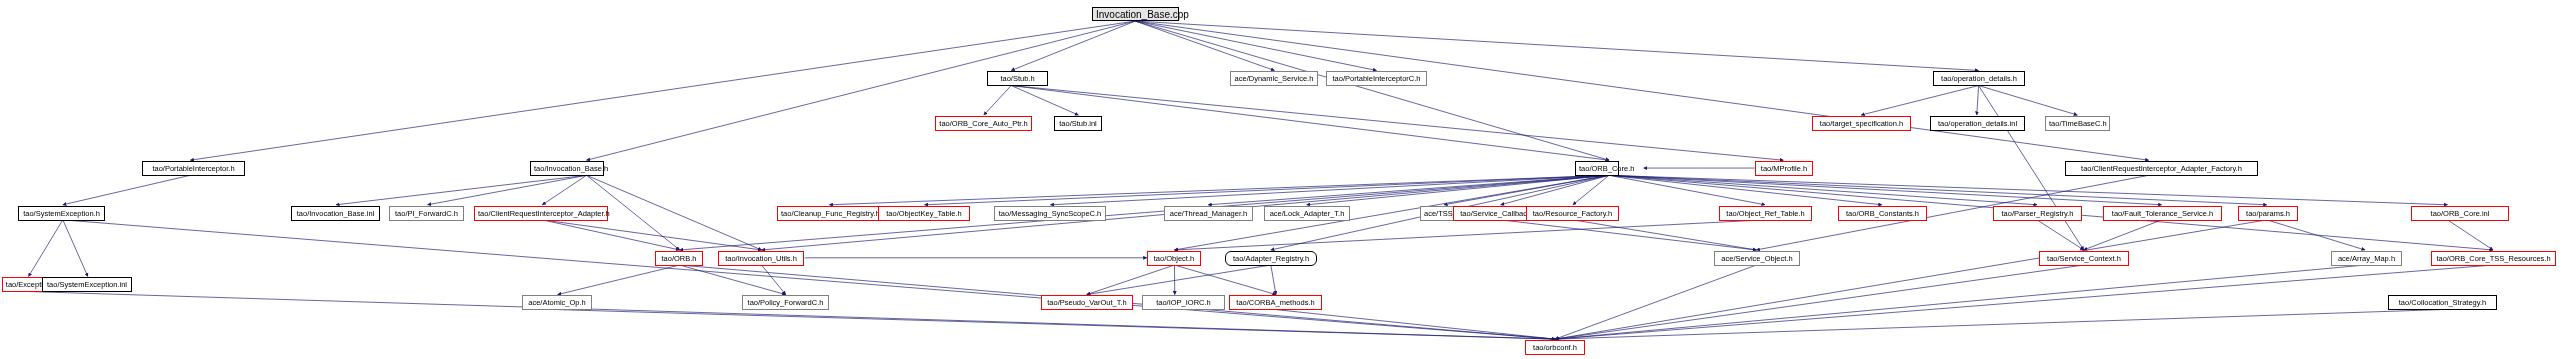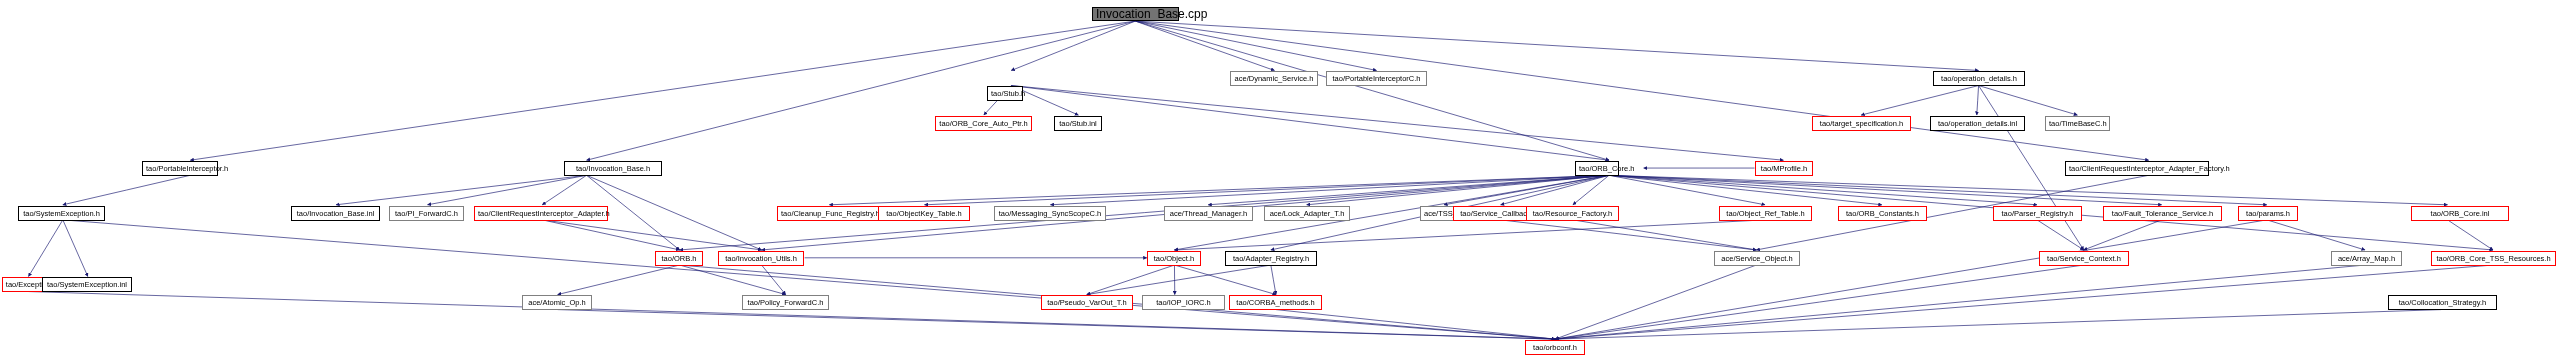"Invocation_Base.cpp" .node.root { background: #737373 -> #e5e5e5; font-size: 12px -> 10px }
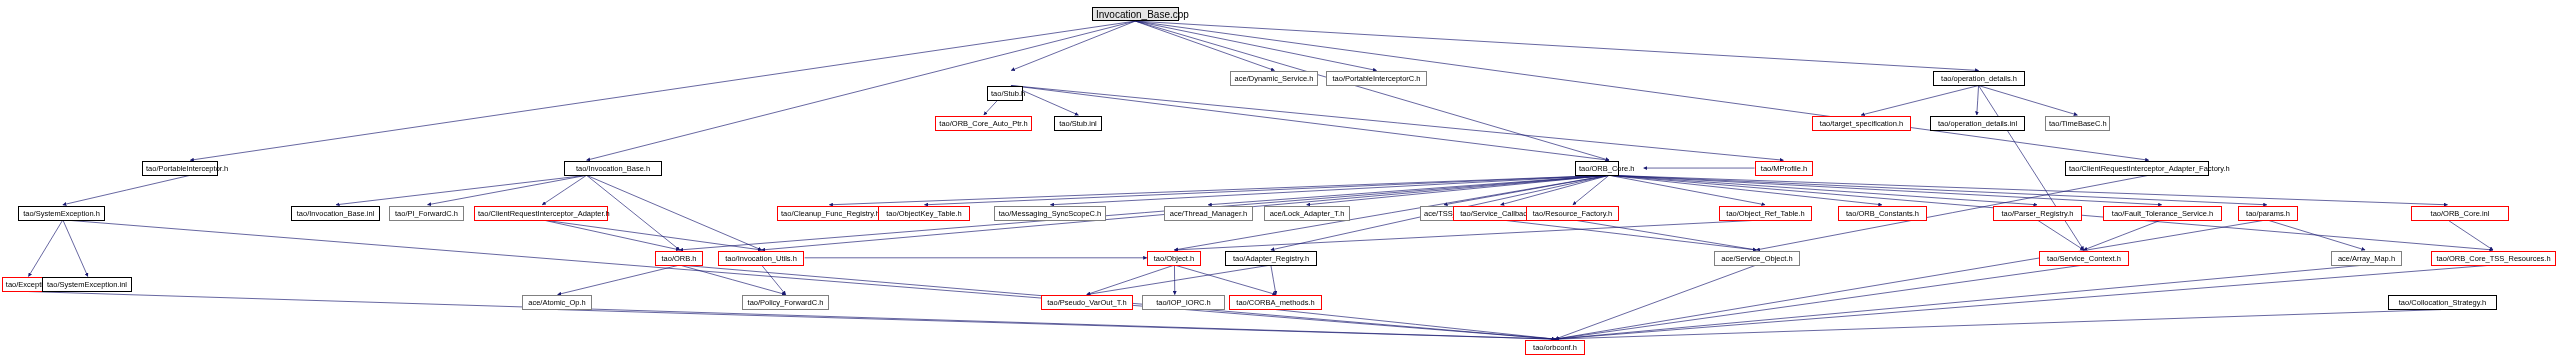"tao/Stub.h" div.node { top: 86px -> 71px; width: 36px -> 61px }
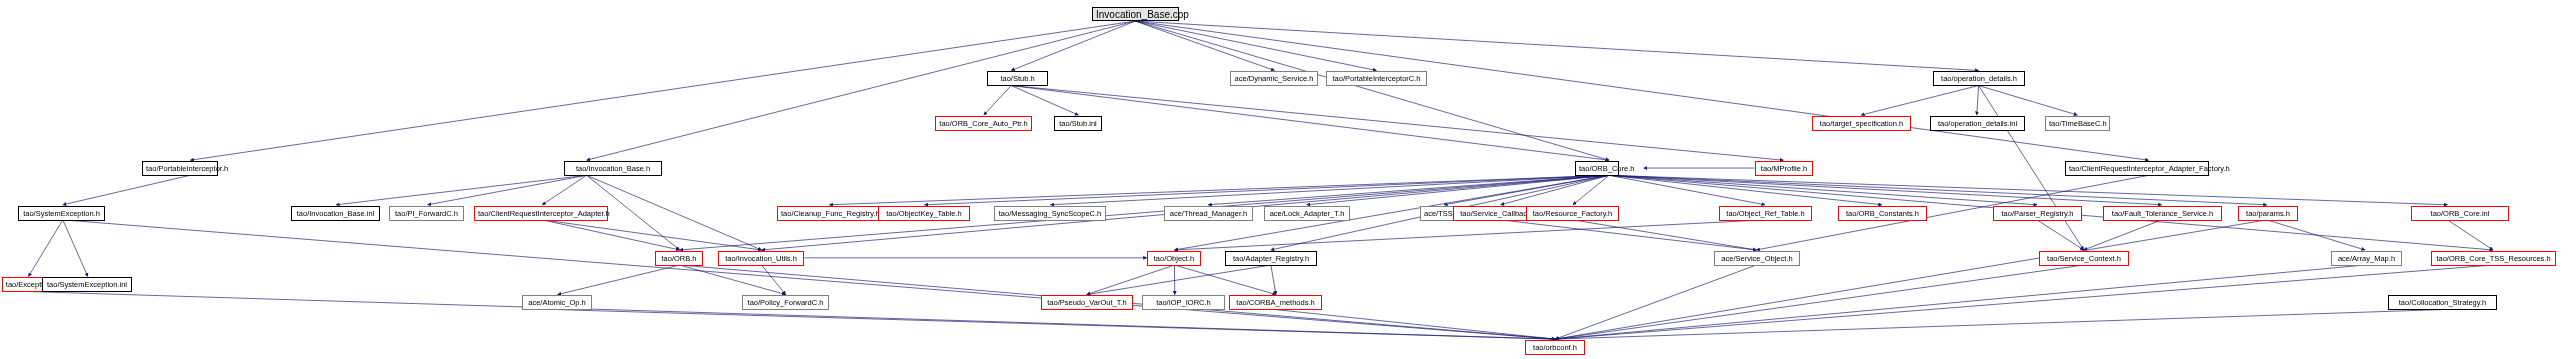"tao/PortableInterceptor.h" div.node { width: 76px -> 103px }
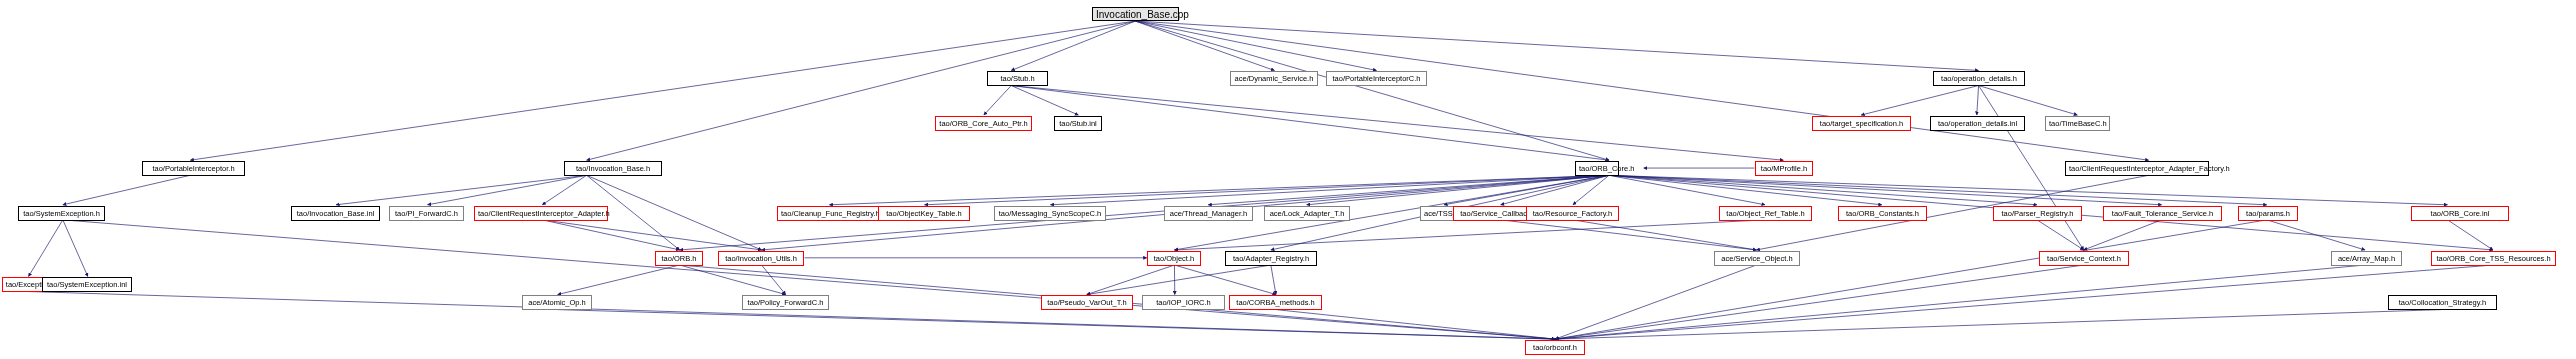"tao/Invocation_Base.h" div.node { left: 564px -> 530px; width: 98px -> 74px }
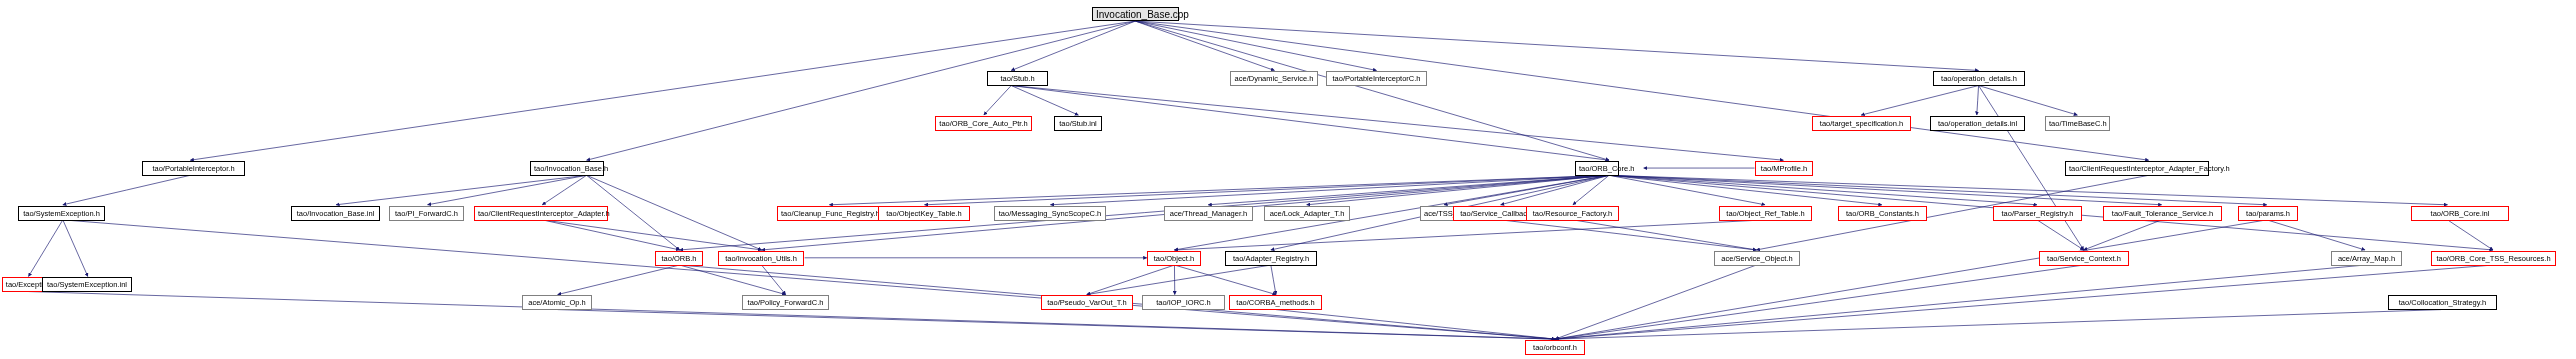"tao/ClientRequestInterceptor_Adapter_Fac" div.node { width: 144px -> 193px }
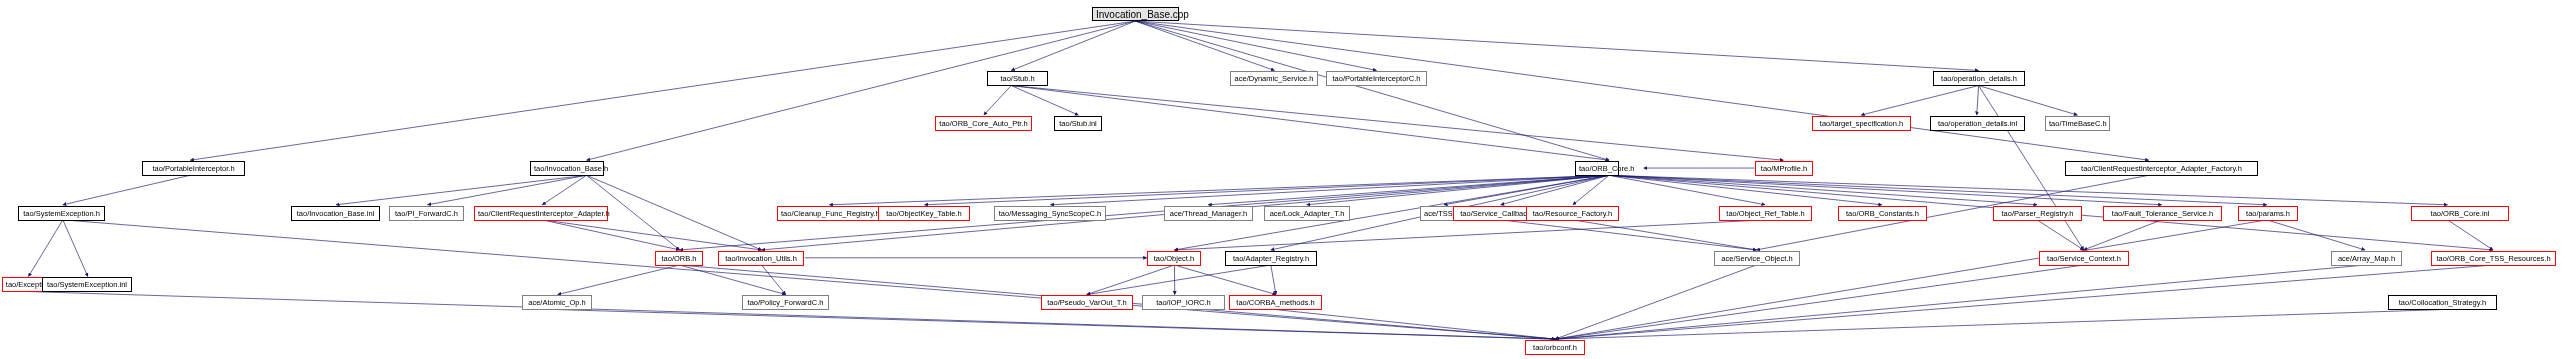"tao/Adapter_Registry.h" div.node { border-radius: none -> 6px }
